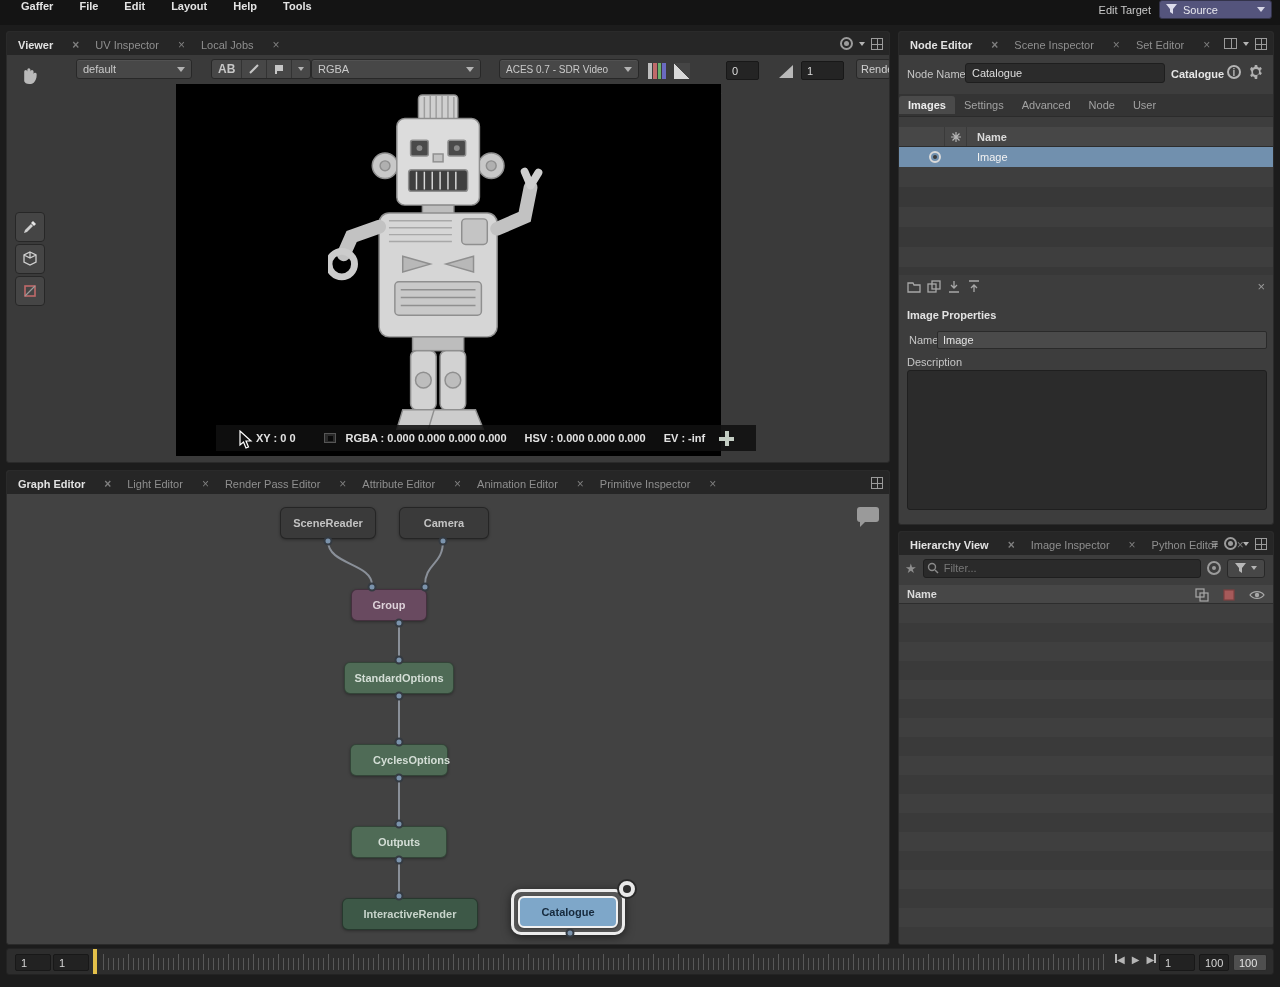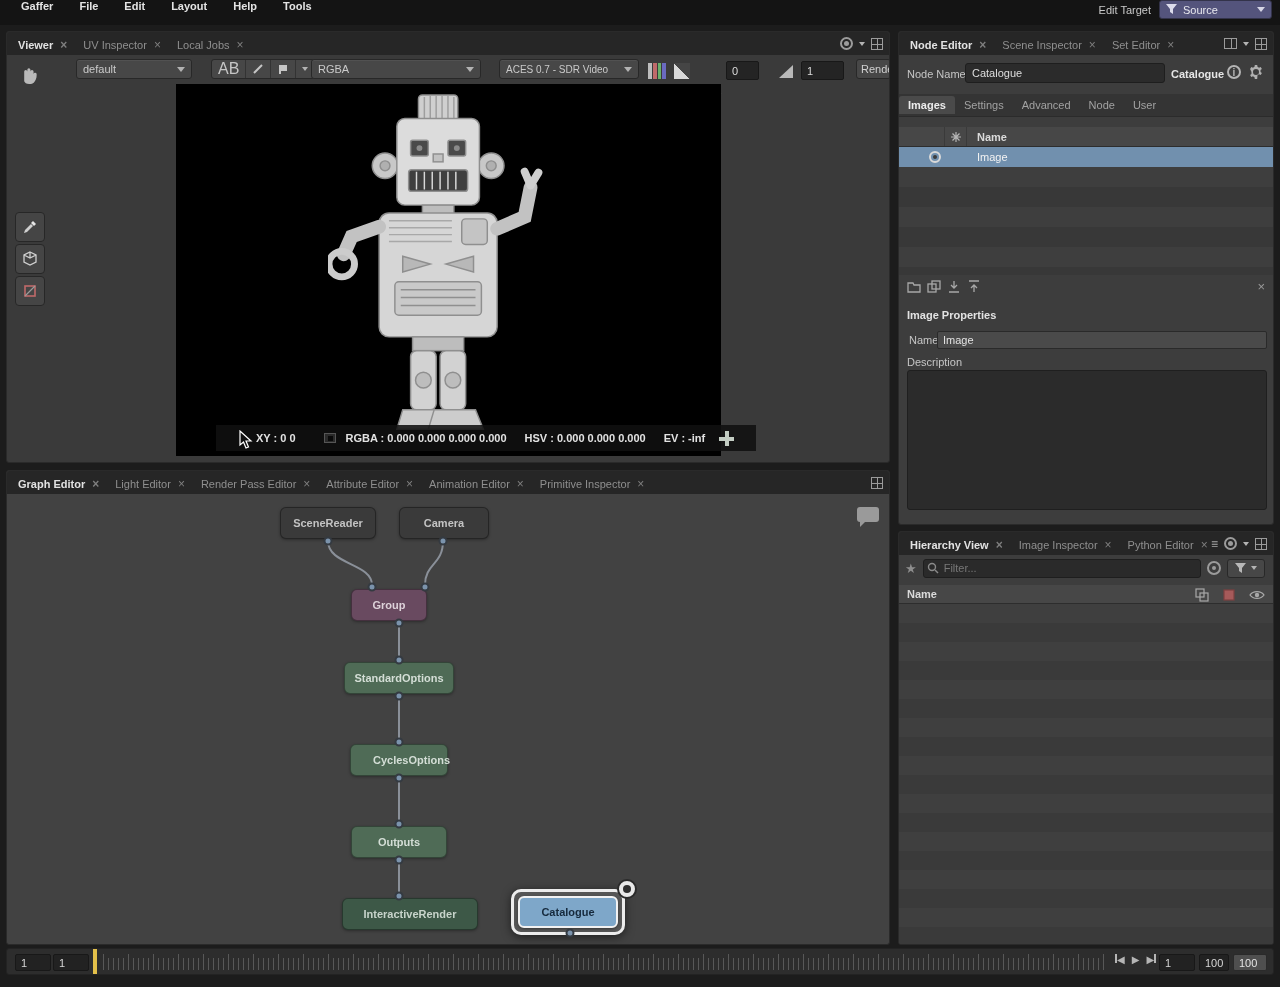"Viewer" .tab { gap: 7px -> 19px }
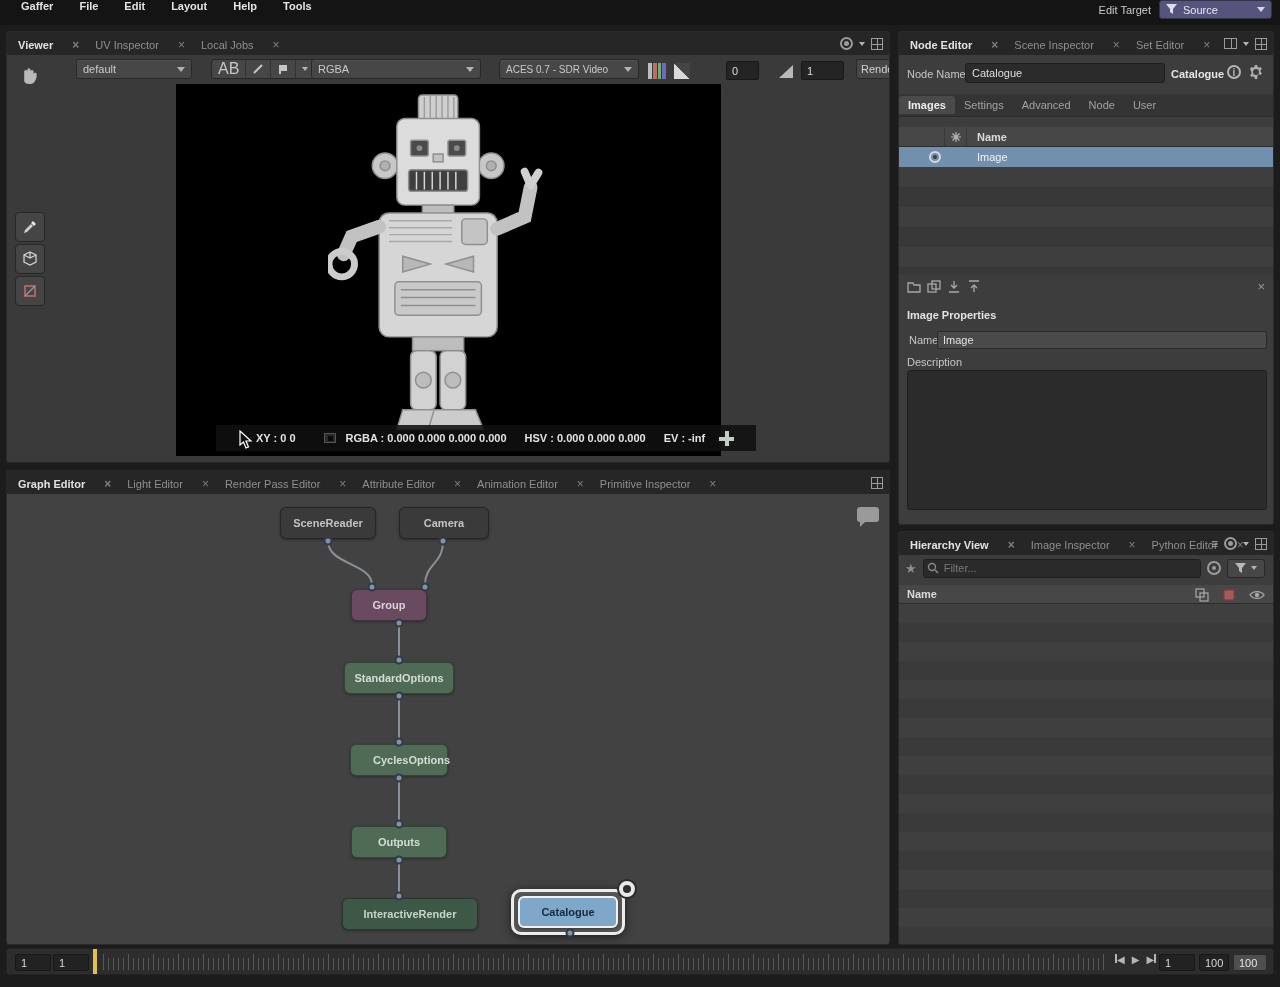"AB" .compound .seg { font-size: 16px -> 12px; font-weight: normal -> bold }
